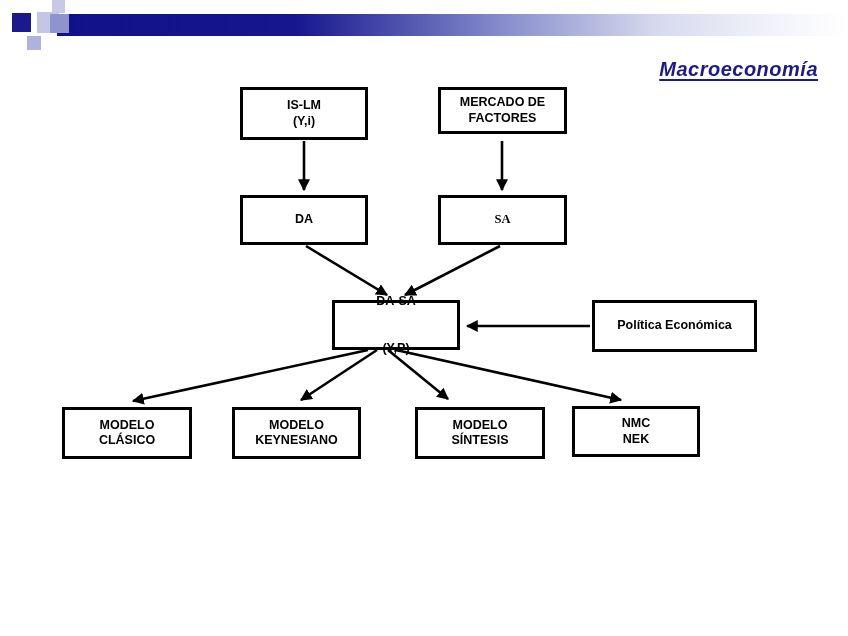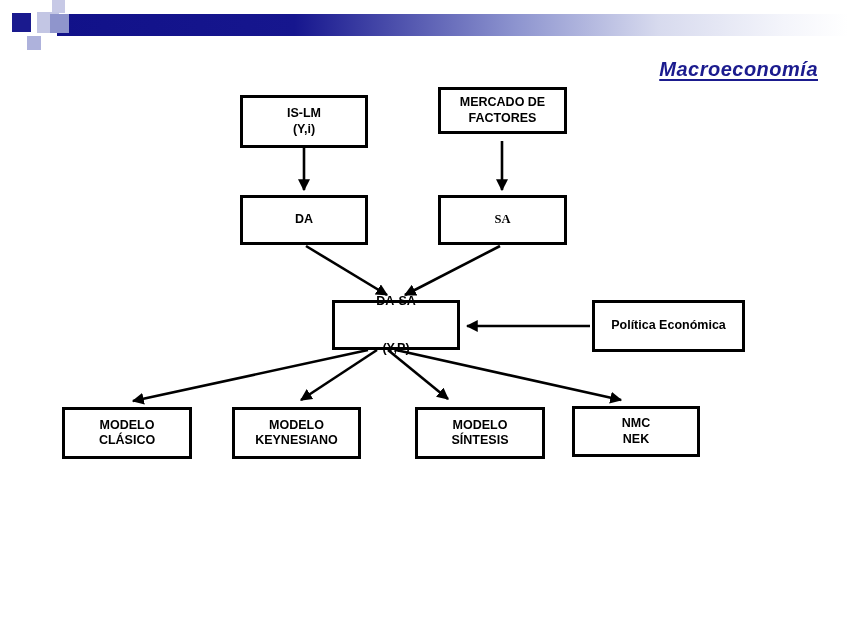"IS-LM" div.node { margin-top: 8px -> none }
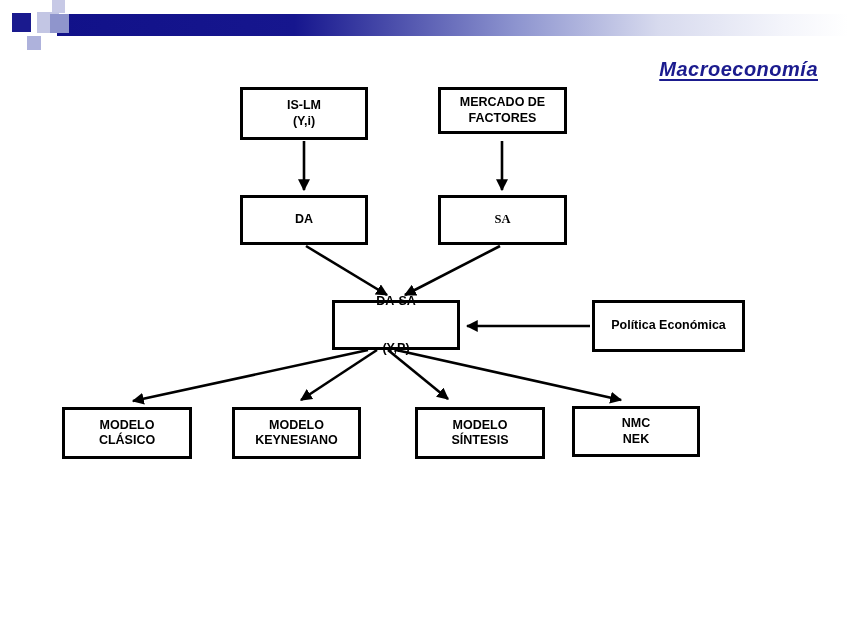"Política Económica" div.node { width: 153px -> 165px }
